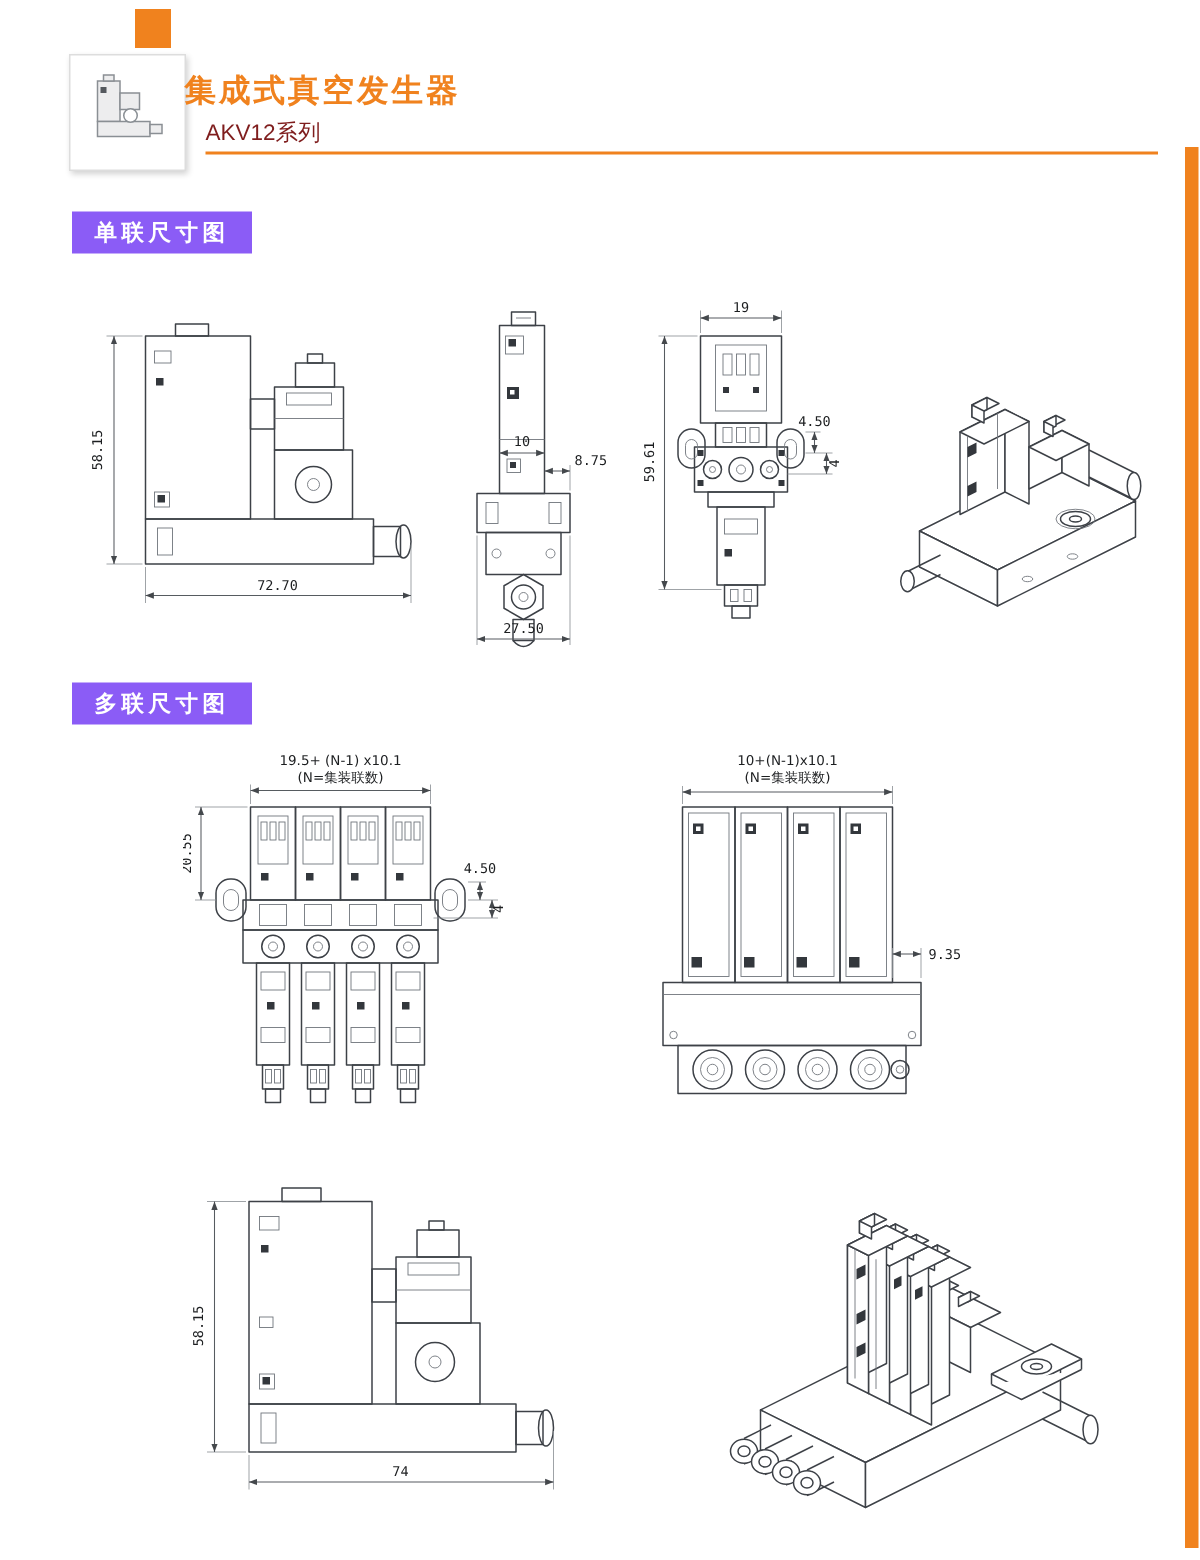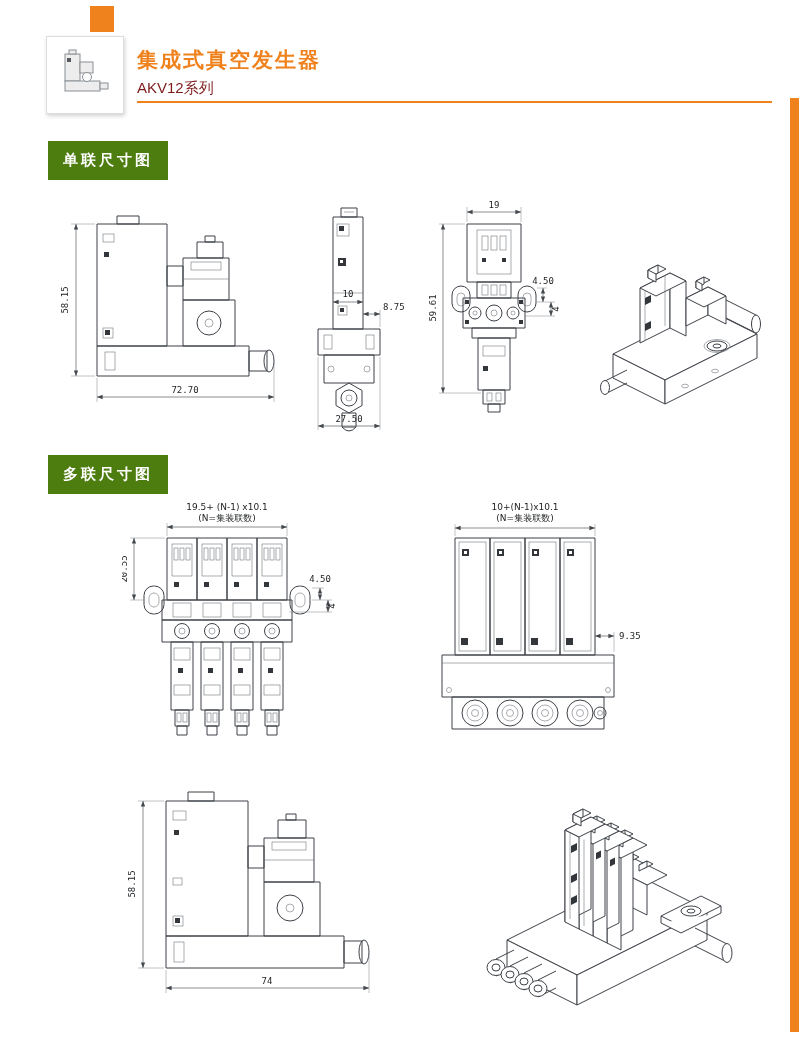"集成式真空发生器" .title { left: 137px -> 123px }
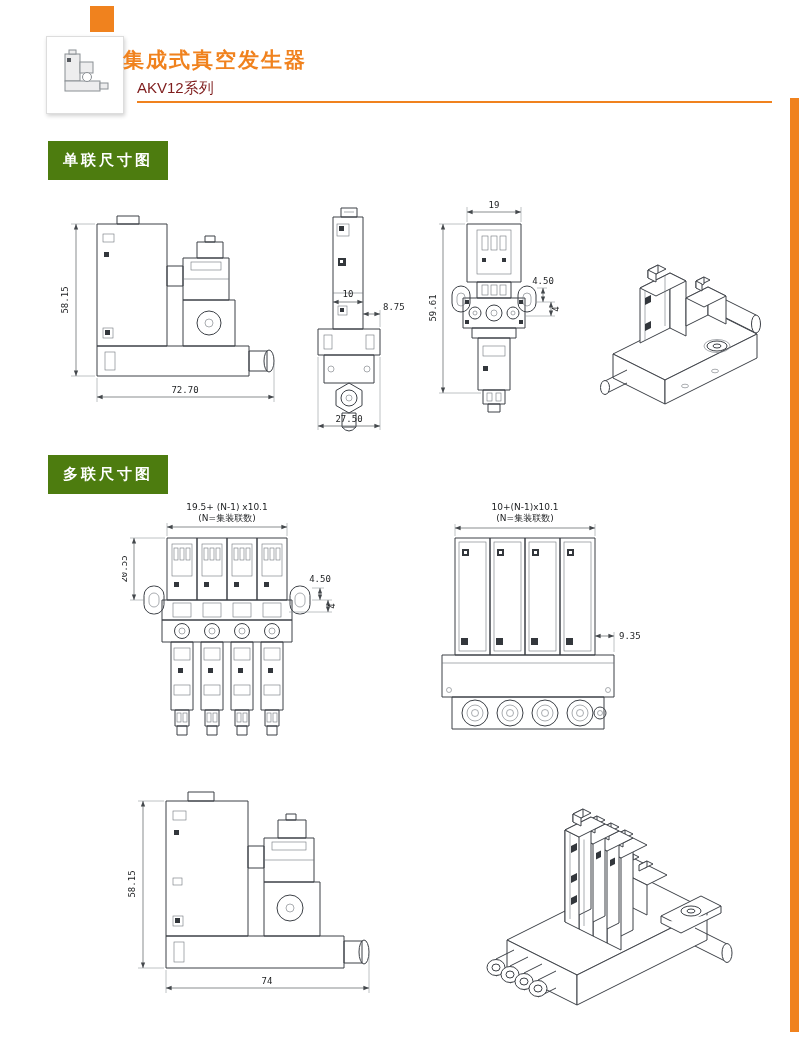"单联尺寸图" .sec { background: #4d7c0f -> #8b5cf6; height: 39px -> 28px }
